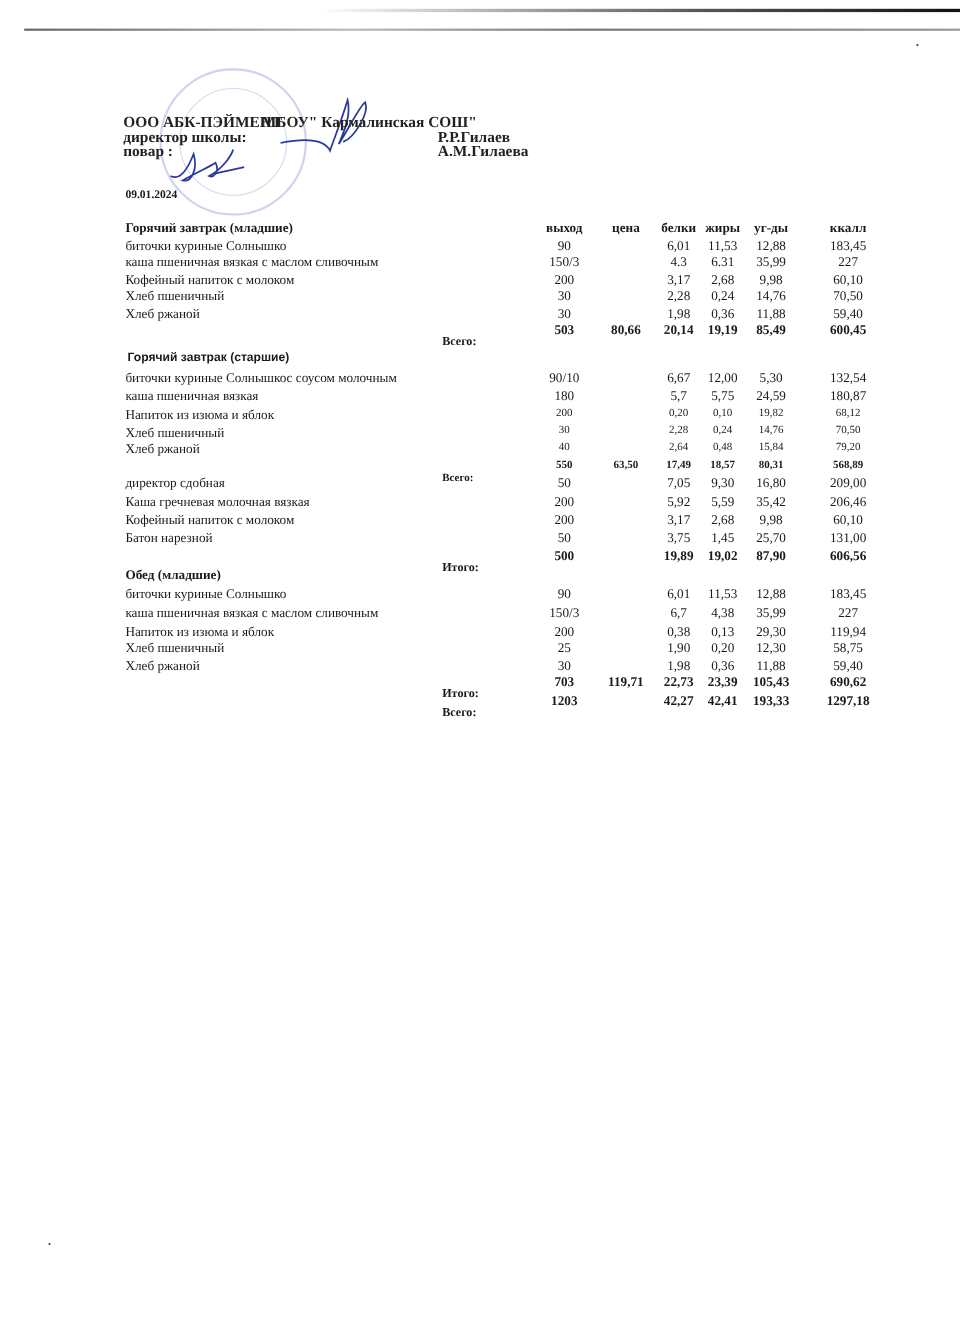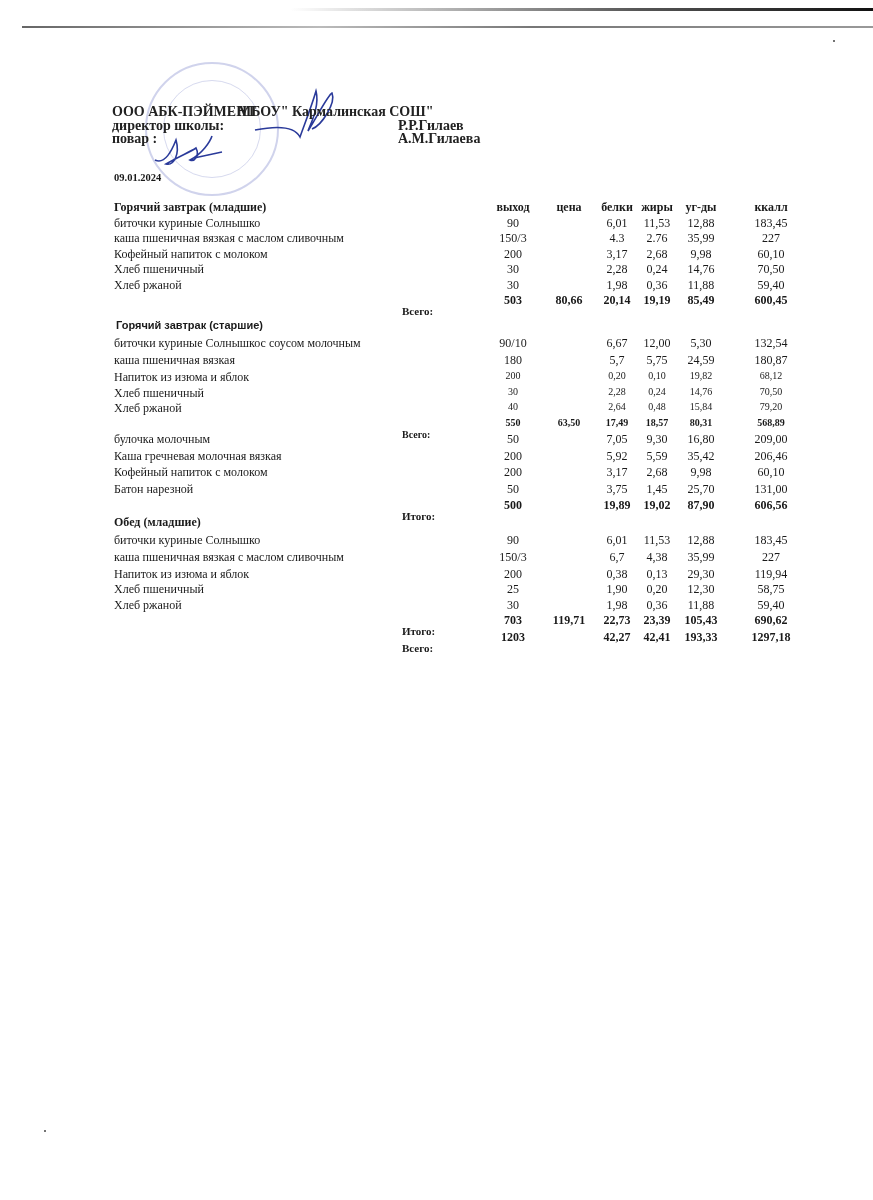"2.76" span.c { text: 2.76 -> 6.31 }
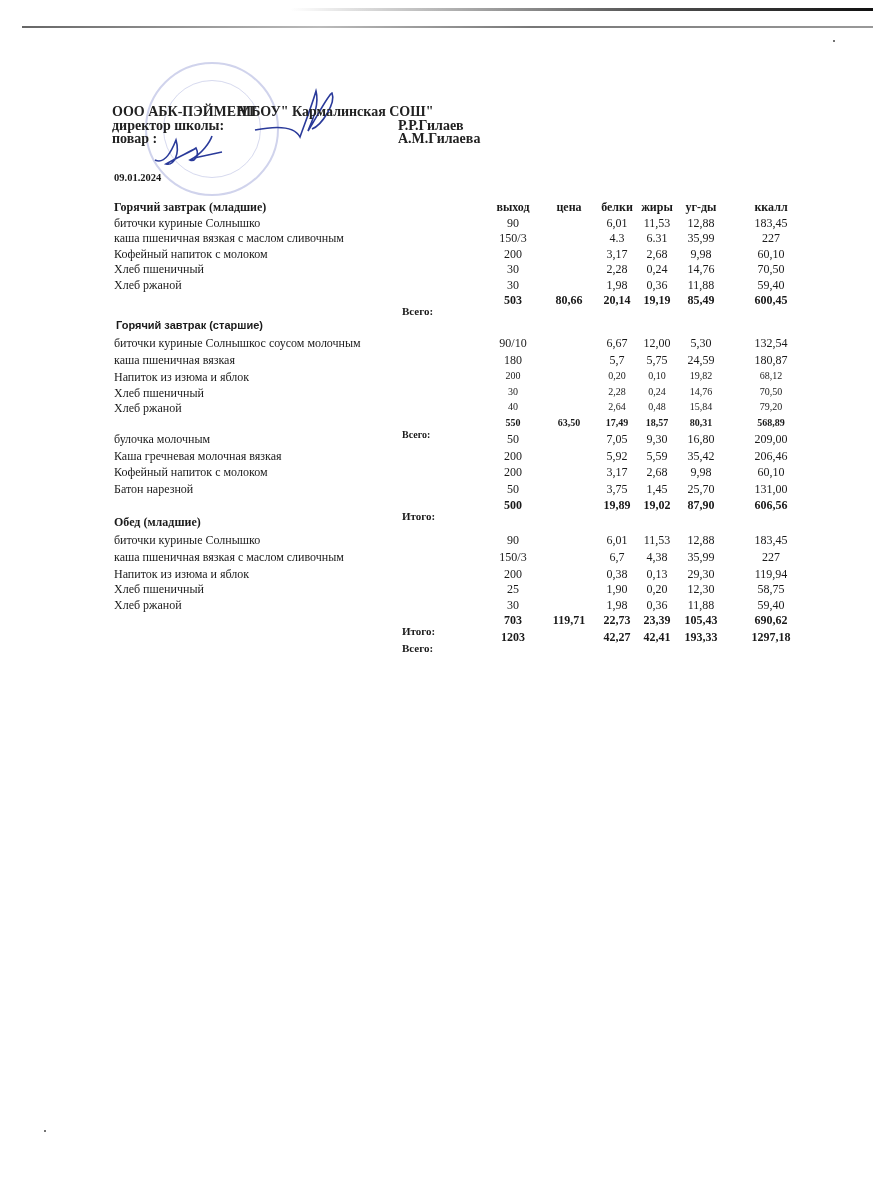"булочка молочным" span.name { text: булочка молочным -> директор сдобная }
